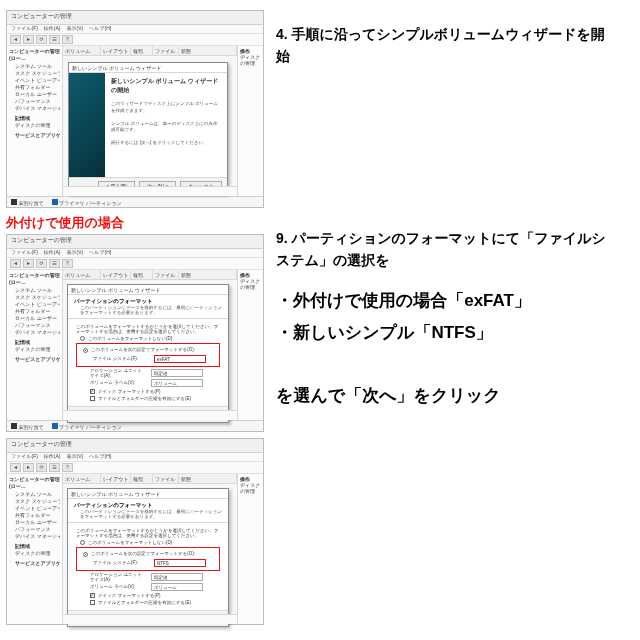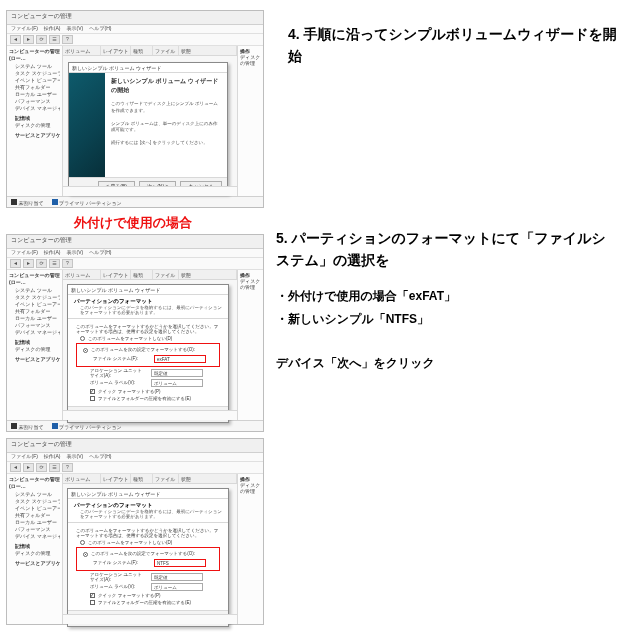"4. 手順に沿ってシンプルボリュームウィザードを開始" .row1 { gap: 12px -> none }
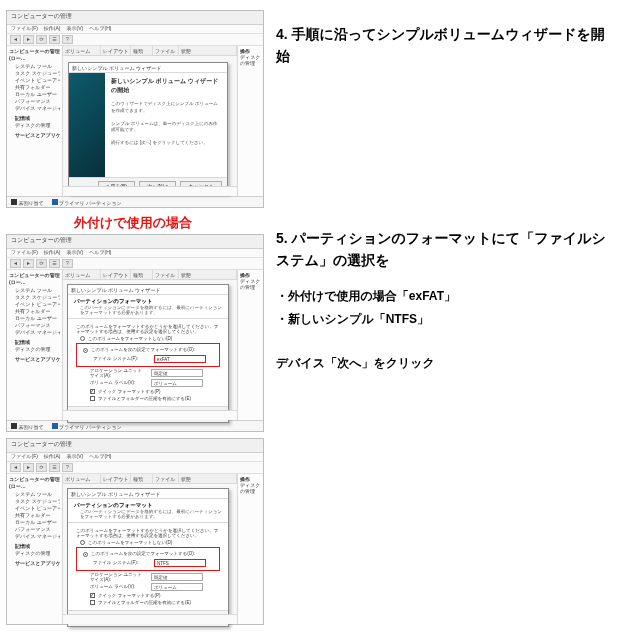"外付けで使用の場合" .red-caption { text-align: center -> left }
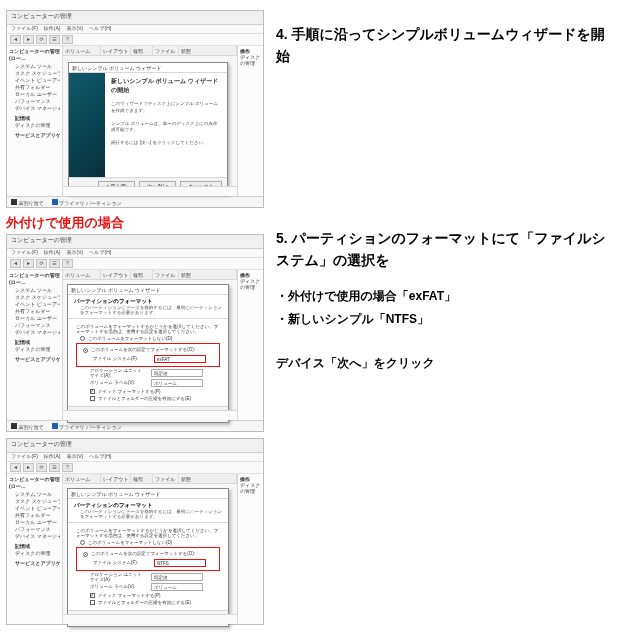"5. パーティションのフォーマットにて「ファイルシステム」の選択を" div.step-head { text: 5 -> 9 }
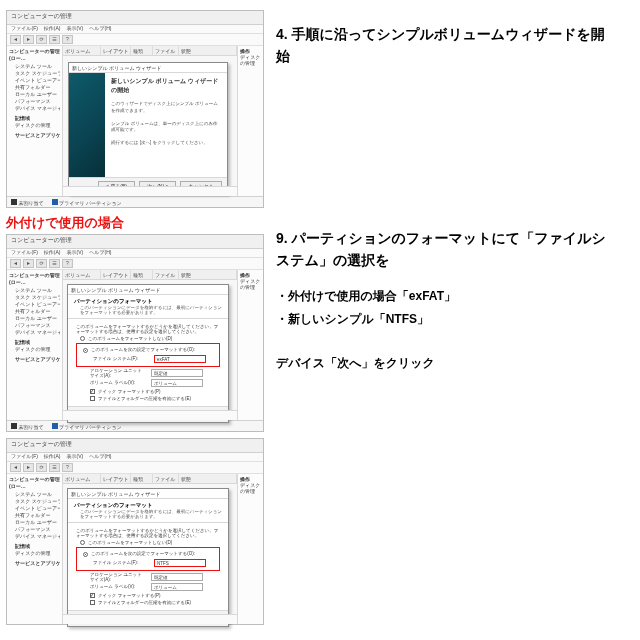"・外付けで使用の場合「exFAT」" .step-body { font-size: 12px -> 17px }
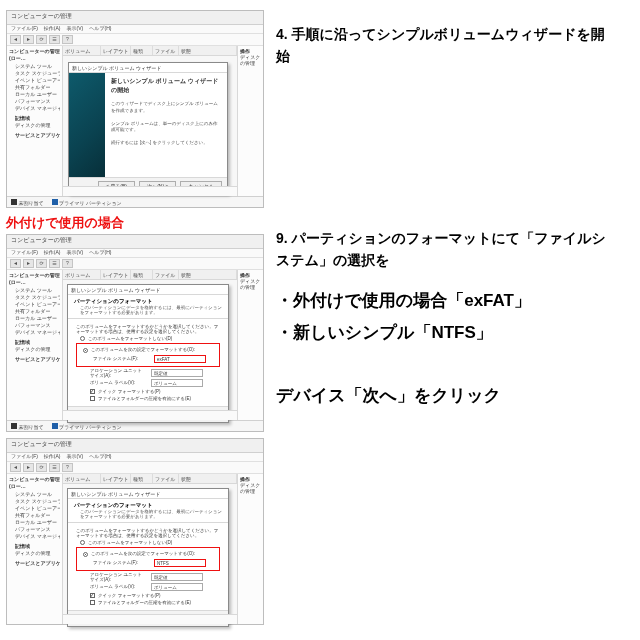"デバイス「次へ」をクリック" div { text: デバイス -> を選んで }
